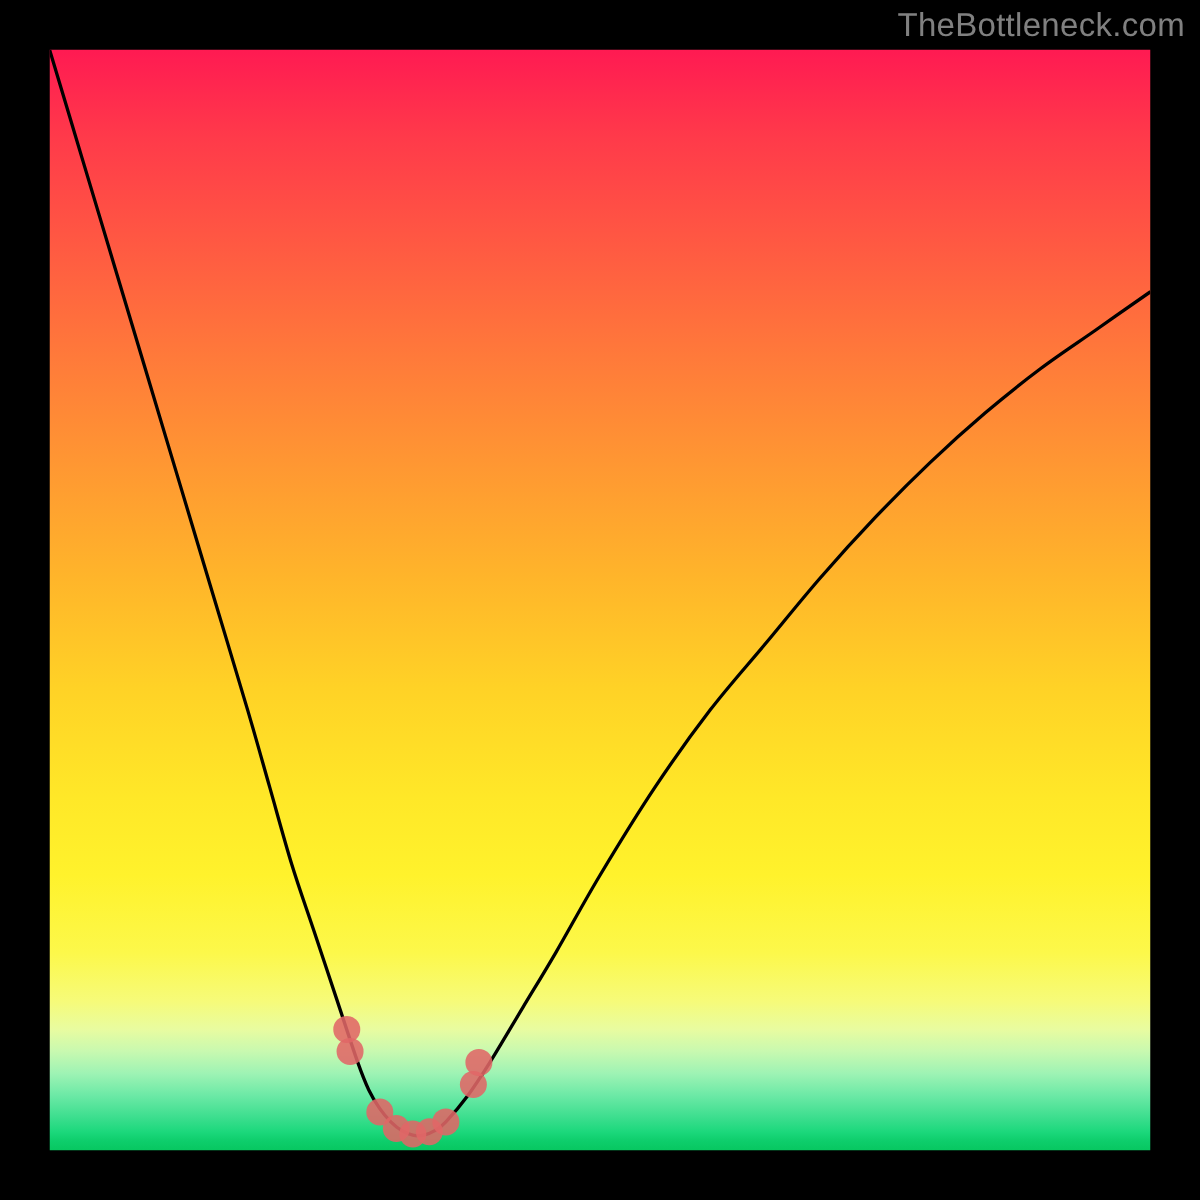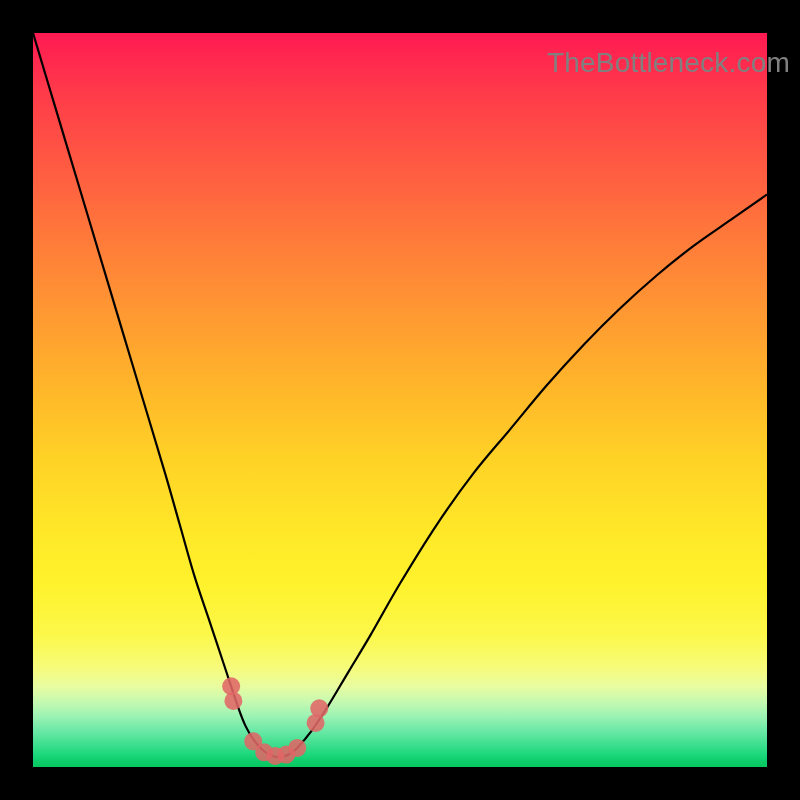"TheBottleneck.com" .watermark { font-size: 28px -> 22px; margin-top: 43px -> none }
